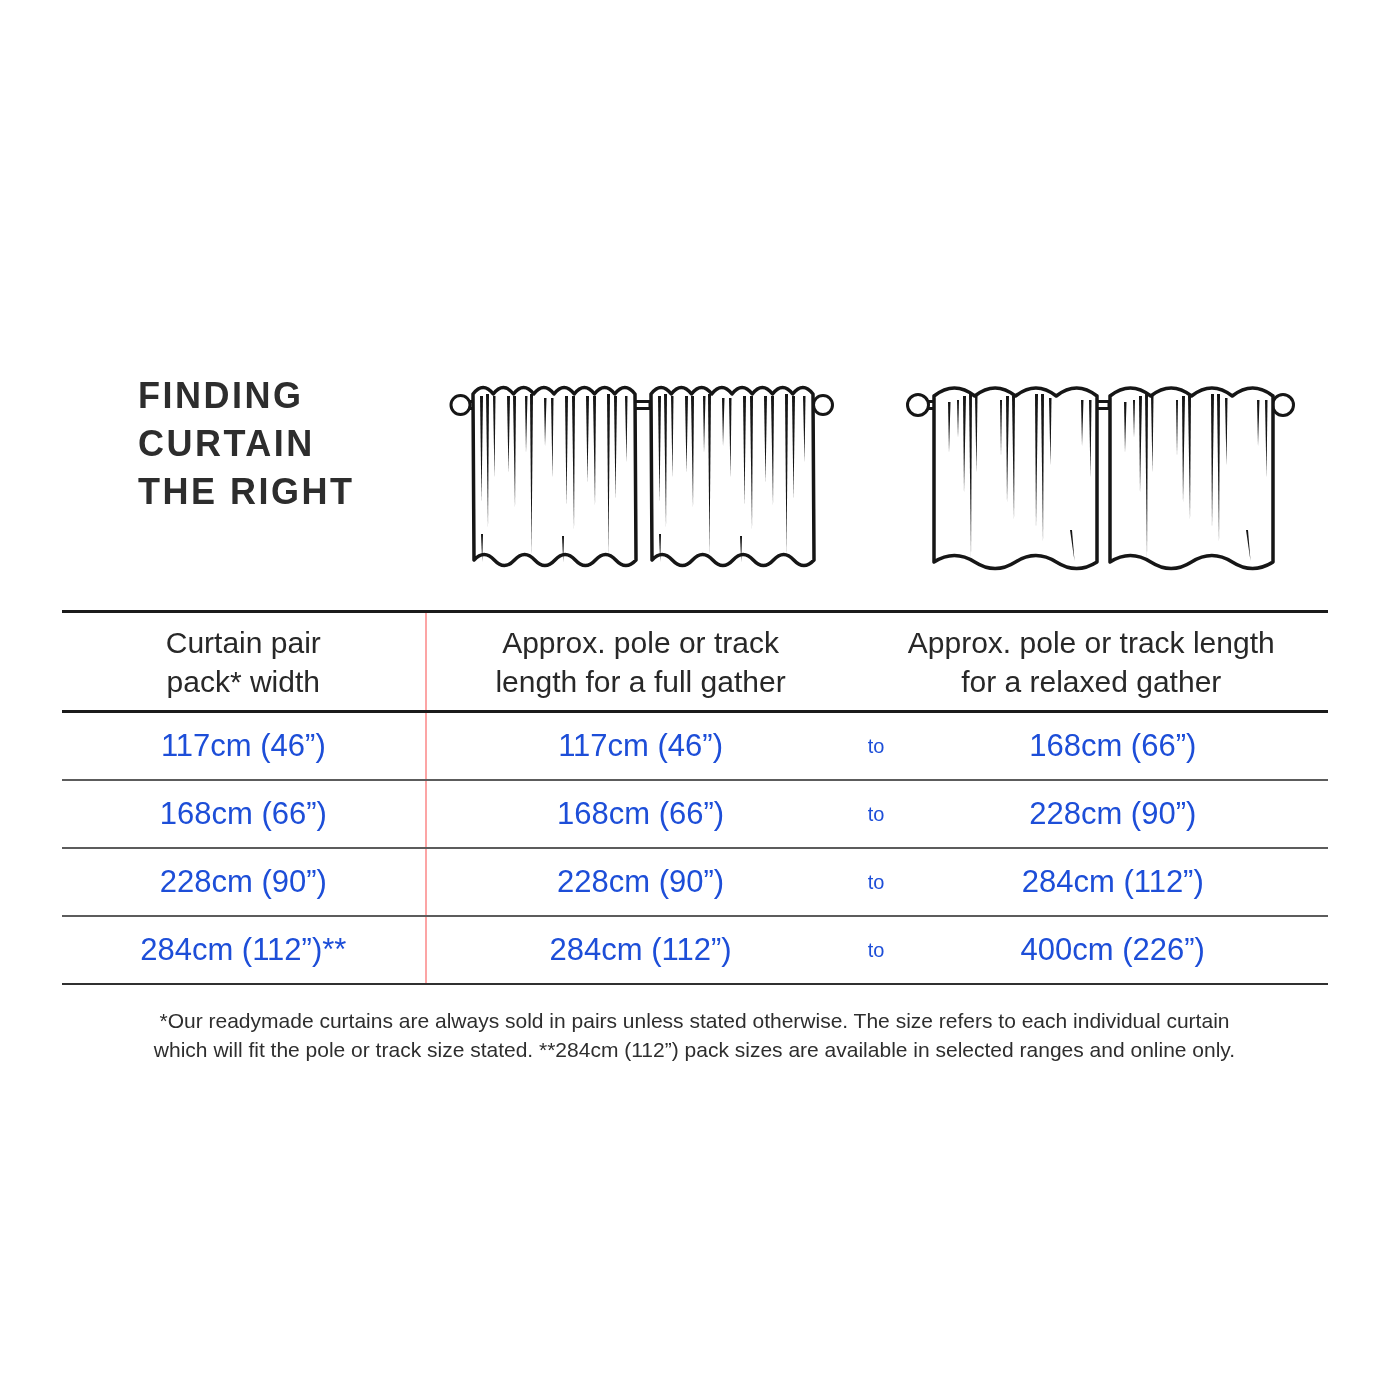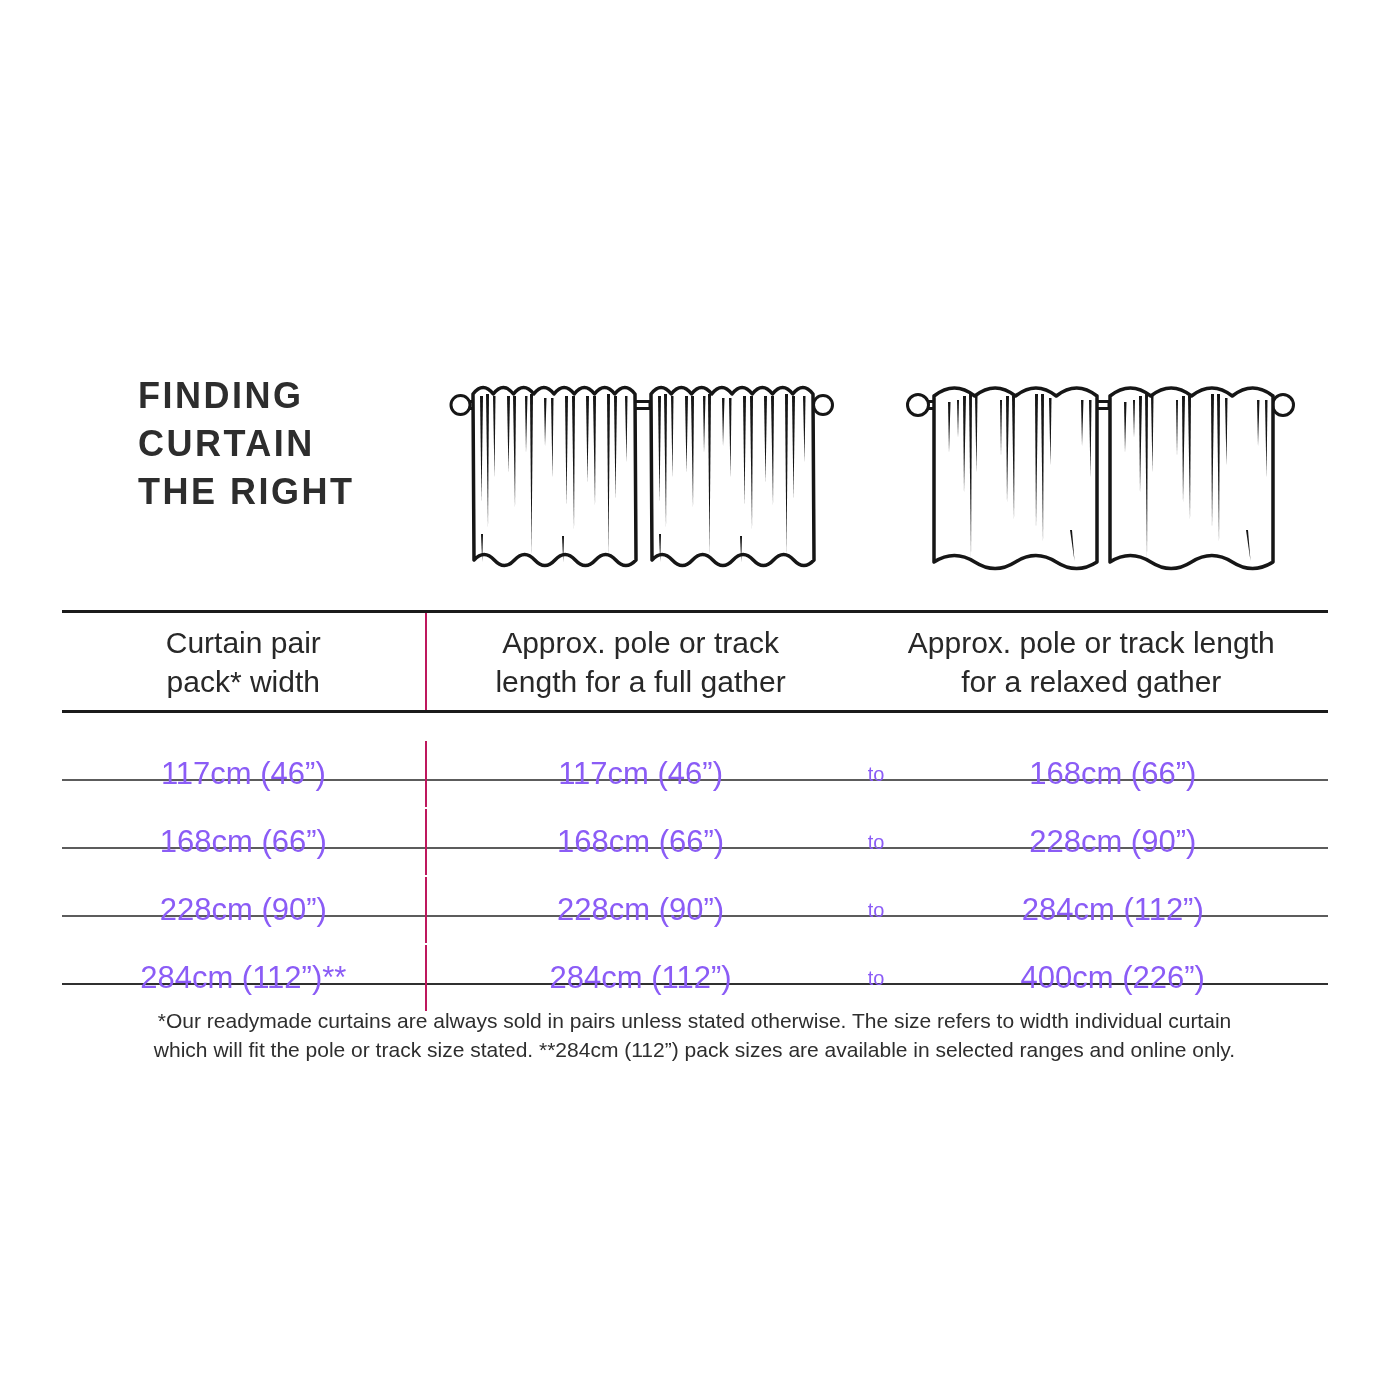"Curtain pair" .c1 { border-right: 2px solid #be185d -> 2px solid #fca5a5 }
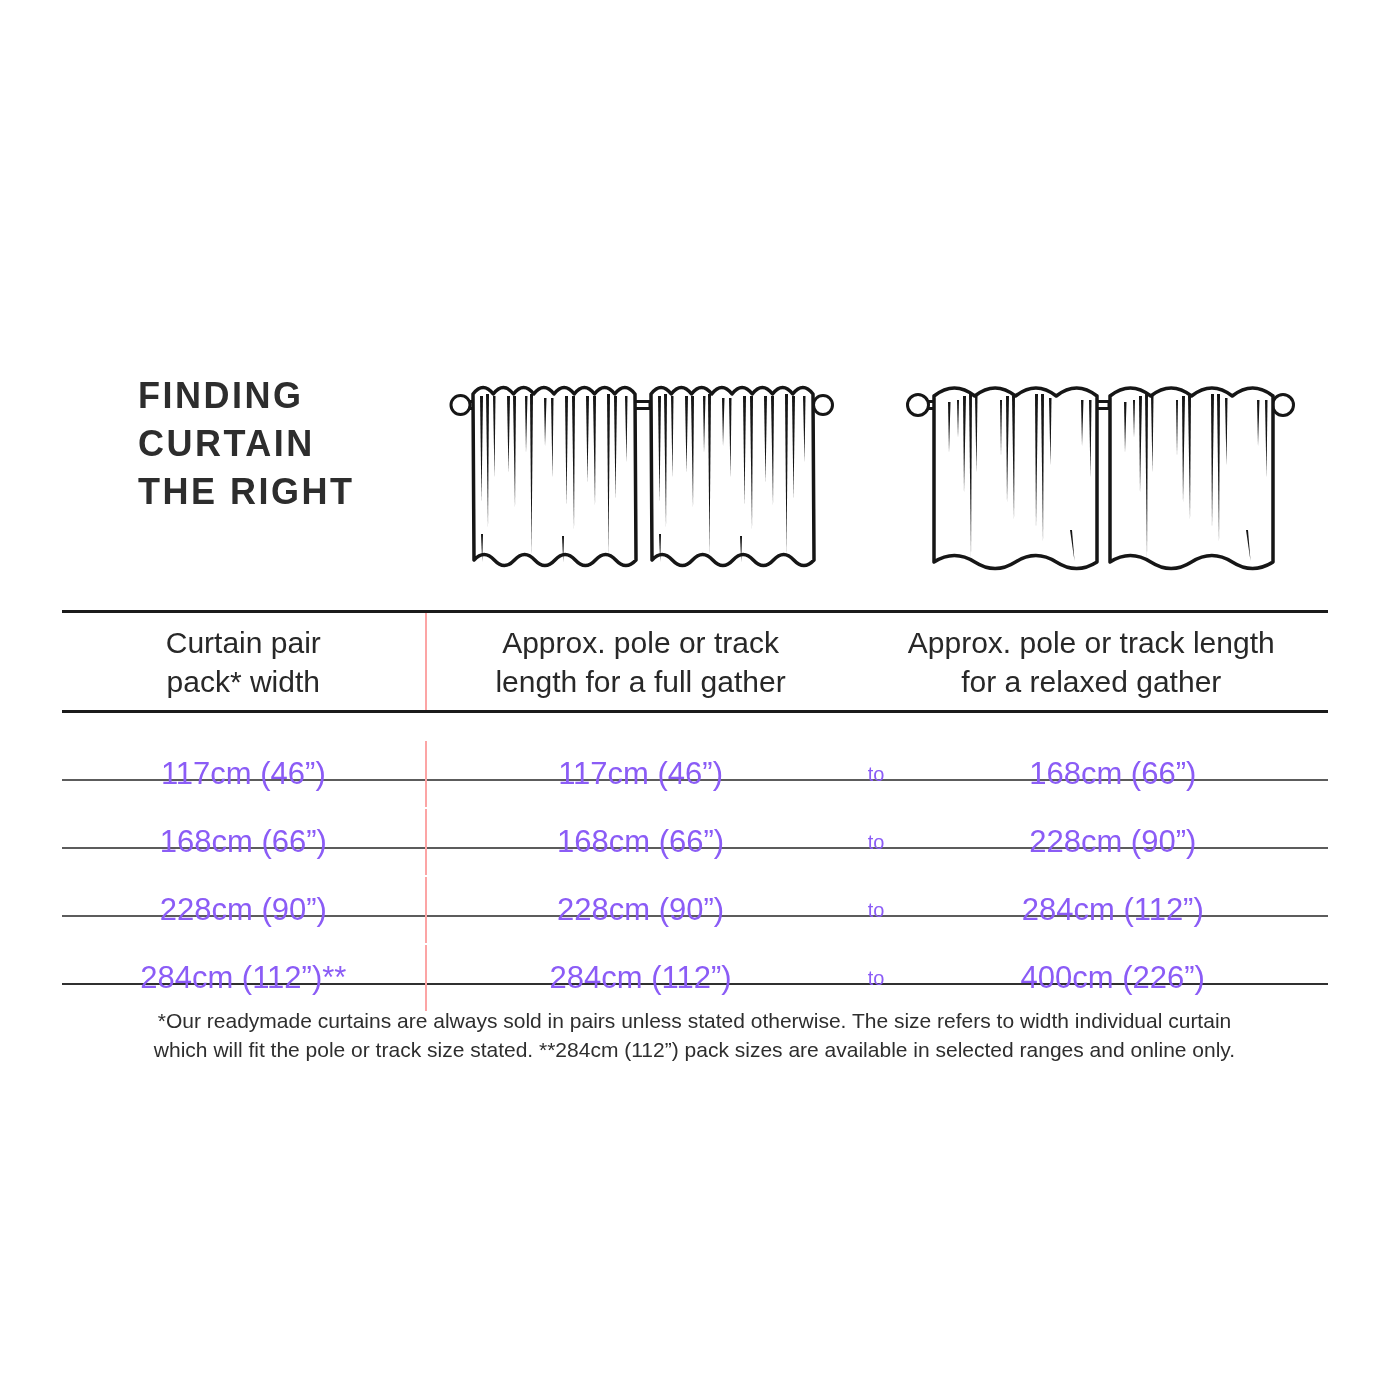"117cm (46”)" .dcell { color: #8b5cf6 -> #1d4ed8; margin-top: 28px -> none }
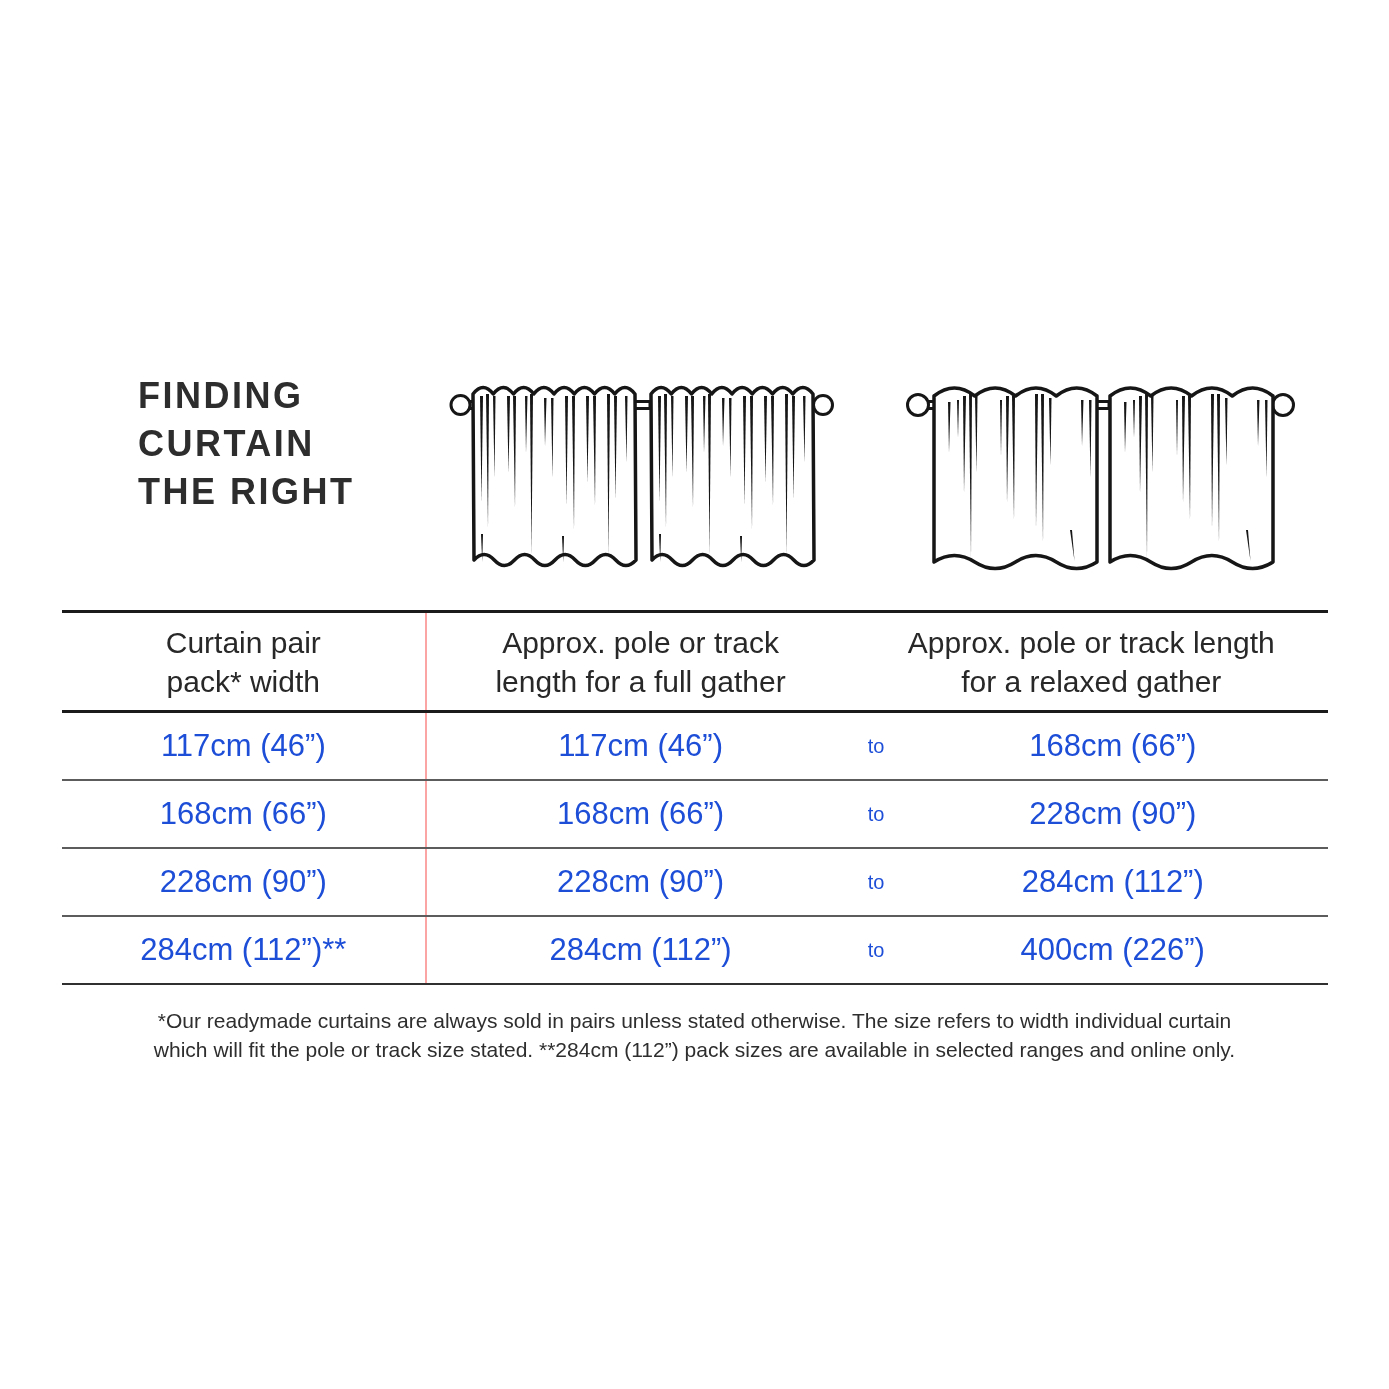"*Our readymade curtains are always" div.footnote-line { text: width -> each }
